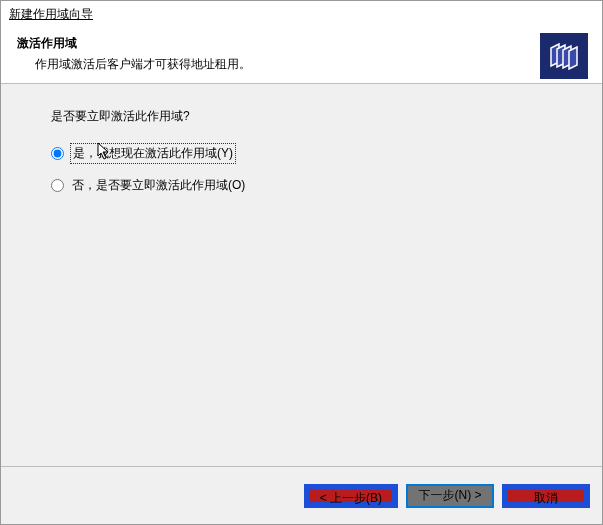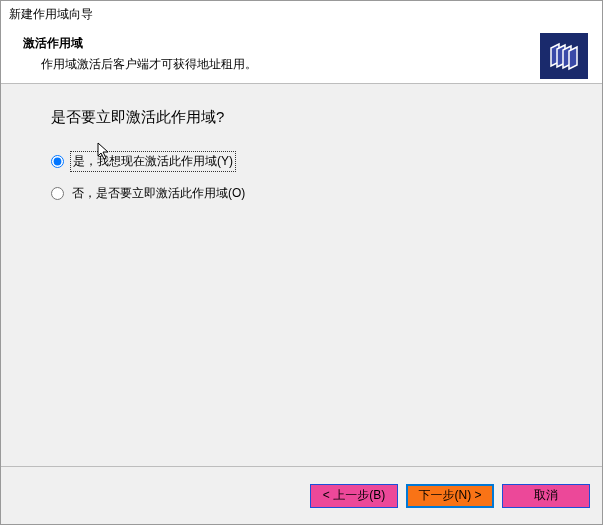"新建作用域向导" .titlebar { text-decoration: none -> underline }
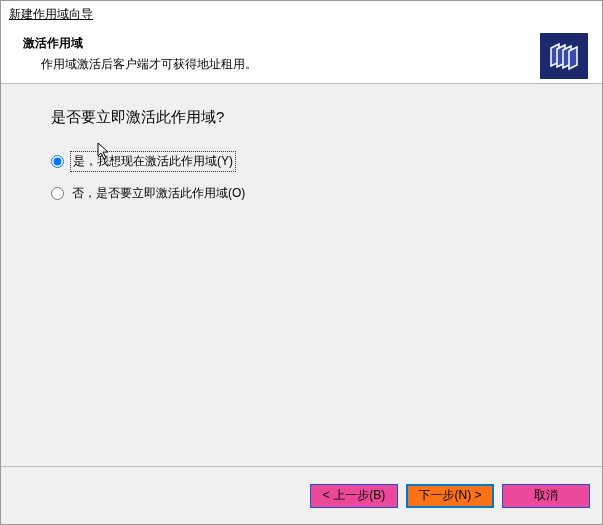"激活作用域" .header { padding: 8px 16px 10px 22px -> 8px 16px 10px 16px }
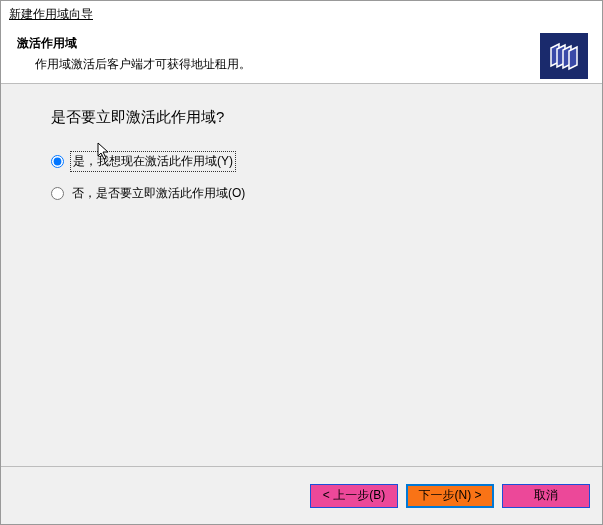"是否要立即激活此作用域?" .prompt { font-size: 15px -> 12px; margin-bottom: 24px -> 18px }
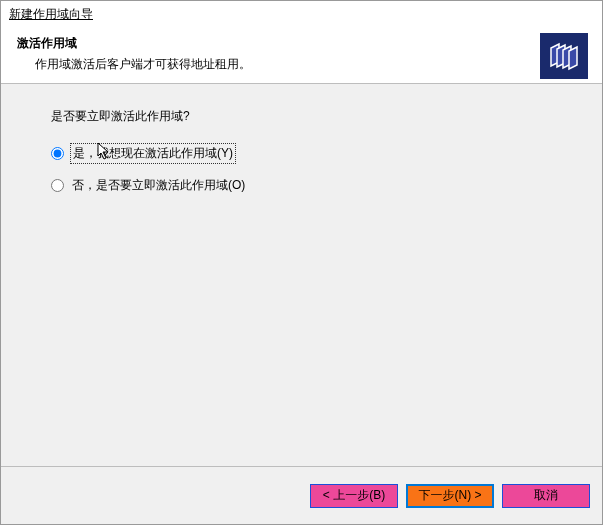"< 上一步(B)" .btn { background: #ec4899 -> #b91c1c; border: 1px solid #1d4ed8 -> 6px solid #1d4ed8 }
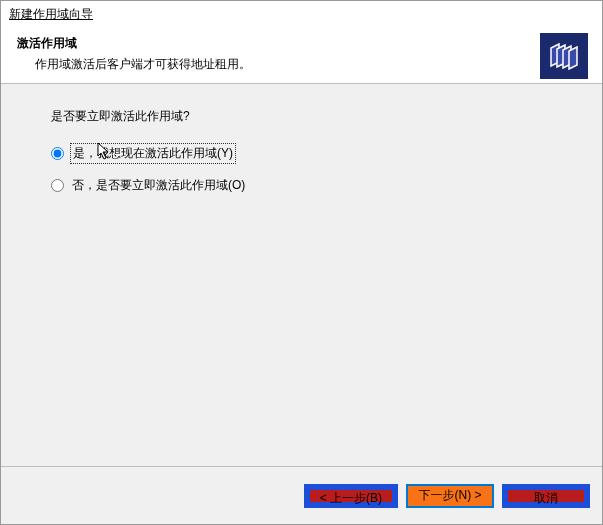"下一步(N) >" .btn.default { background: #f97316 -> #737373 }
